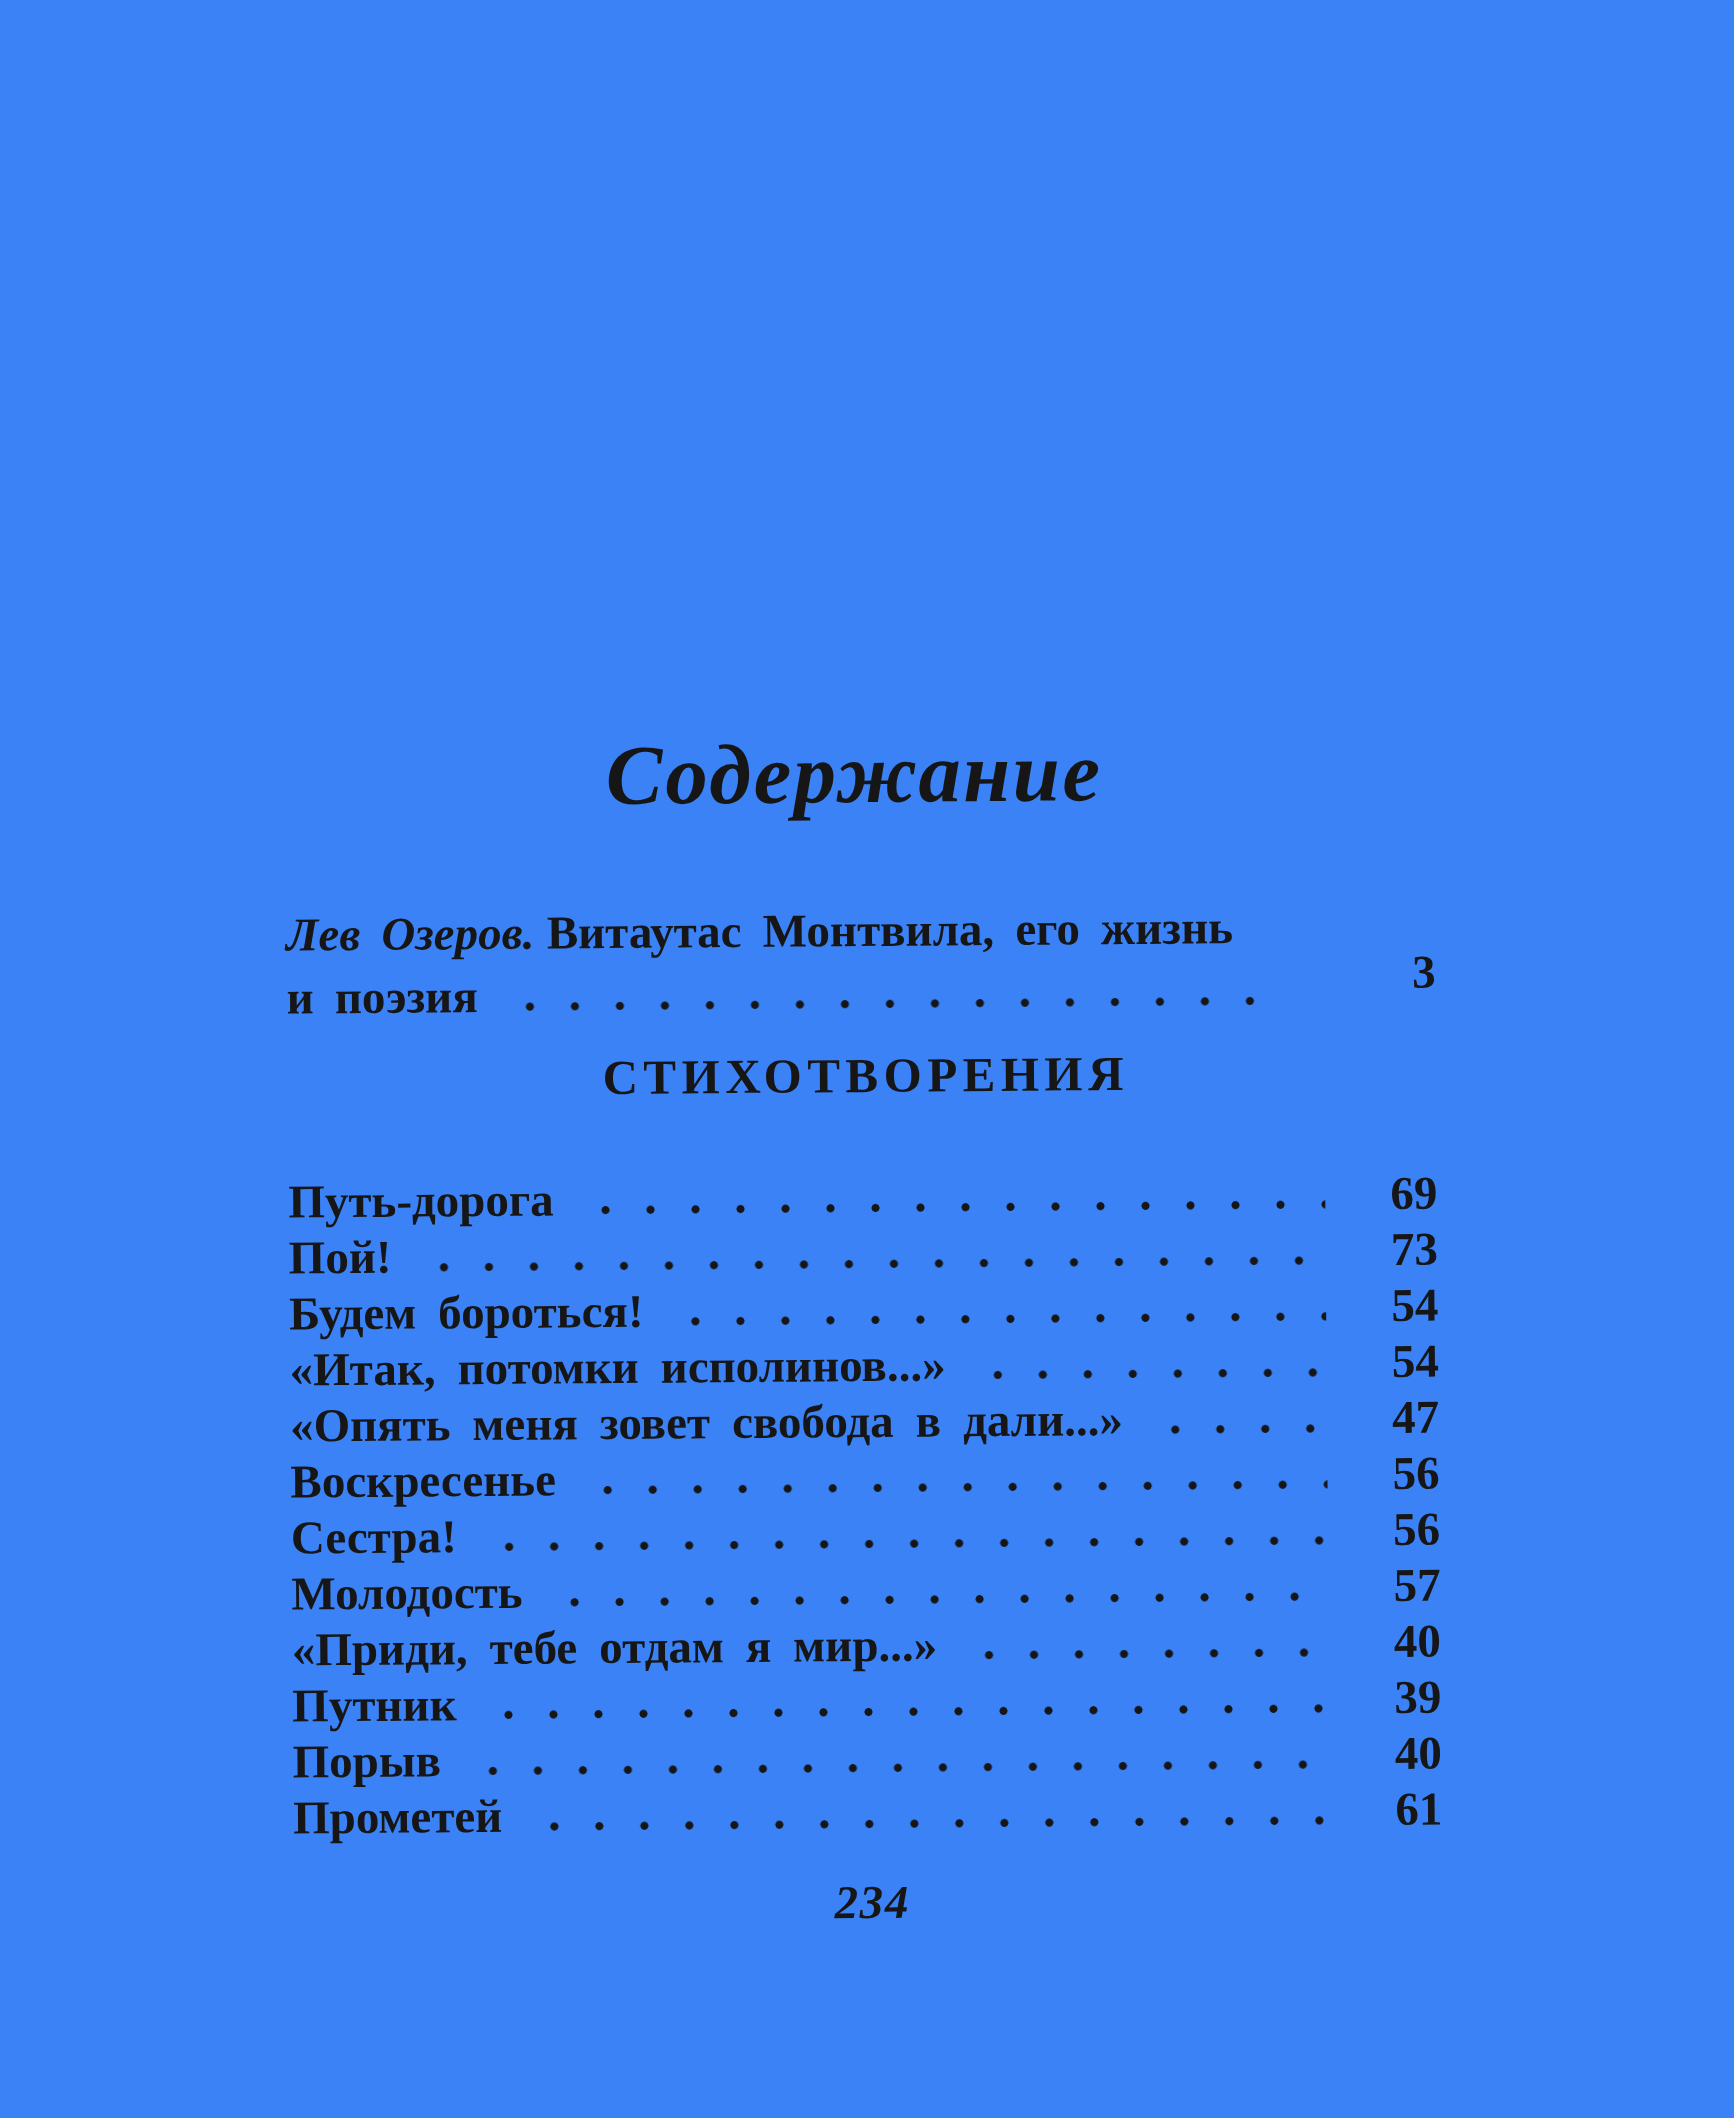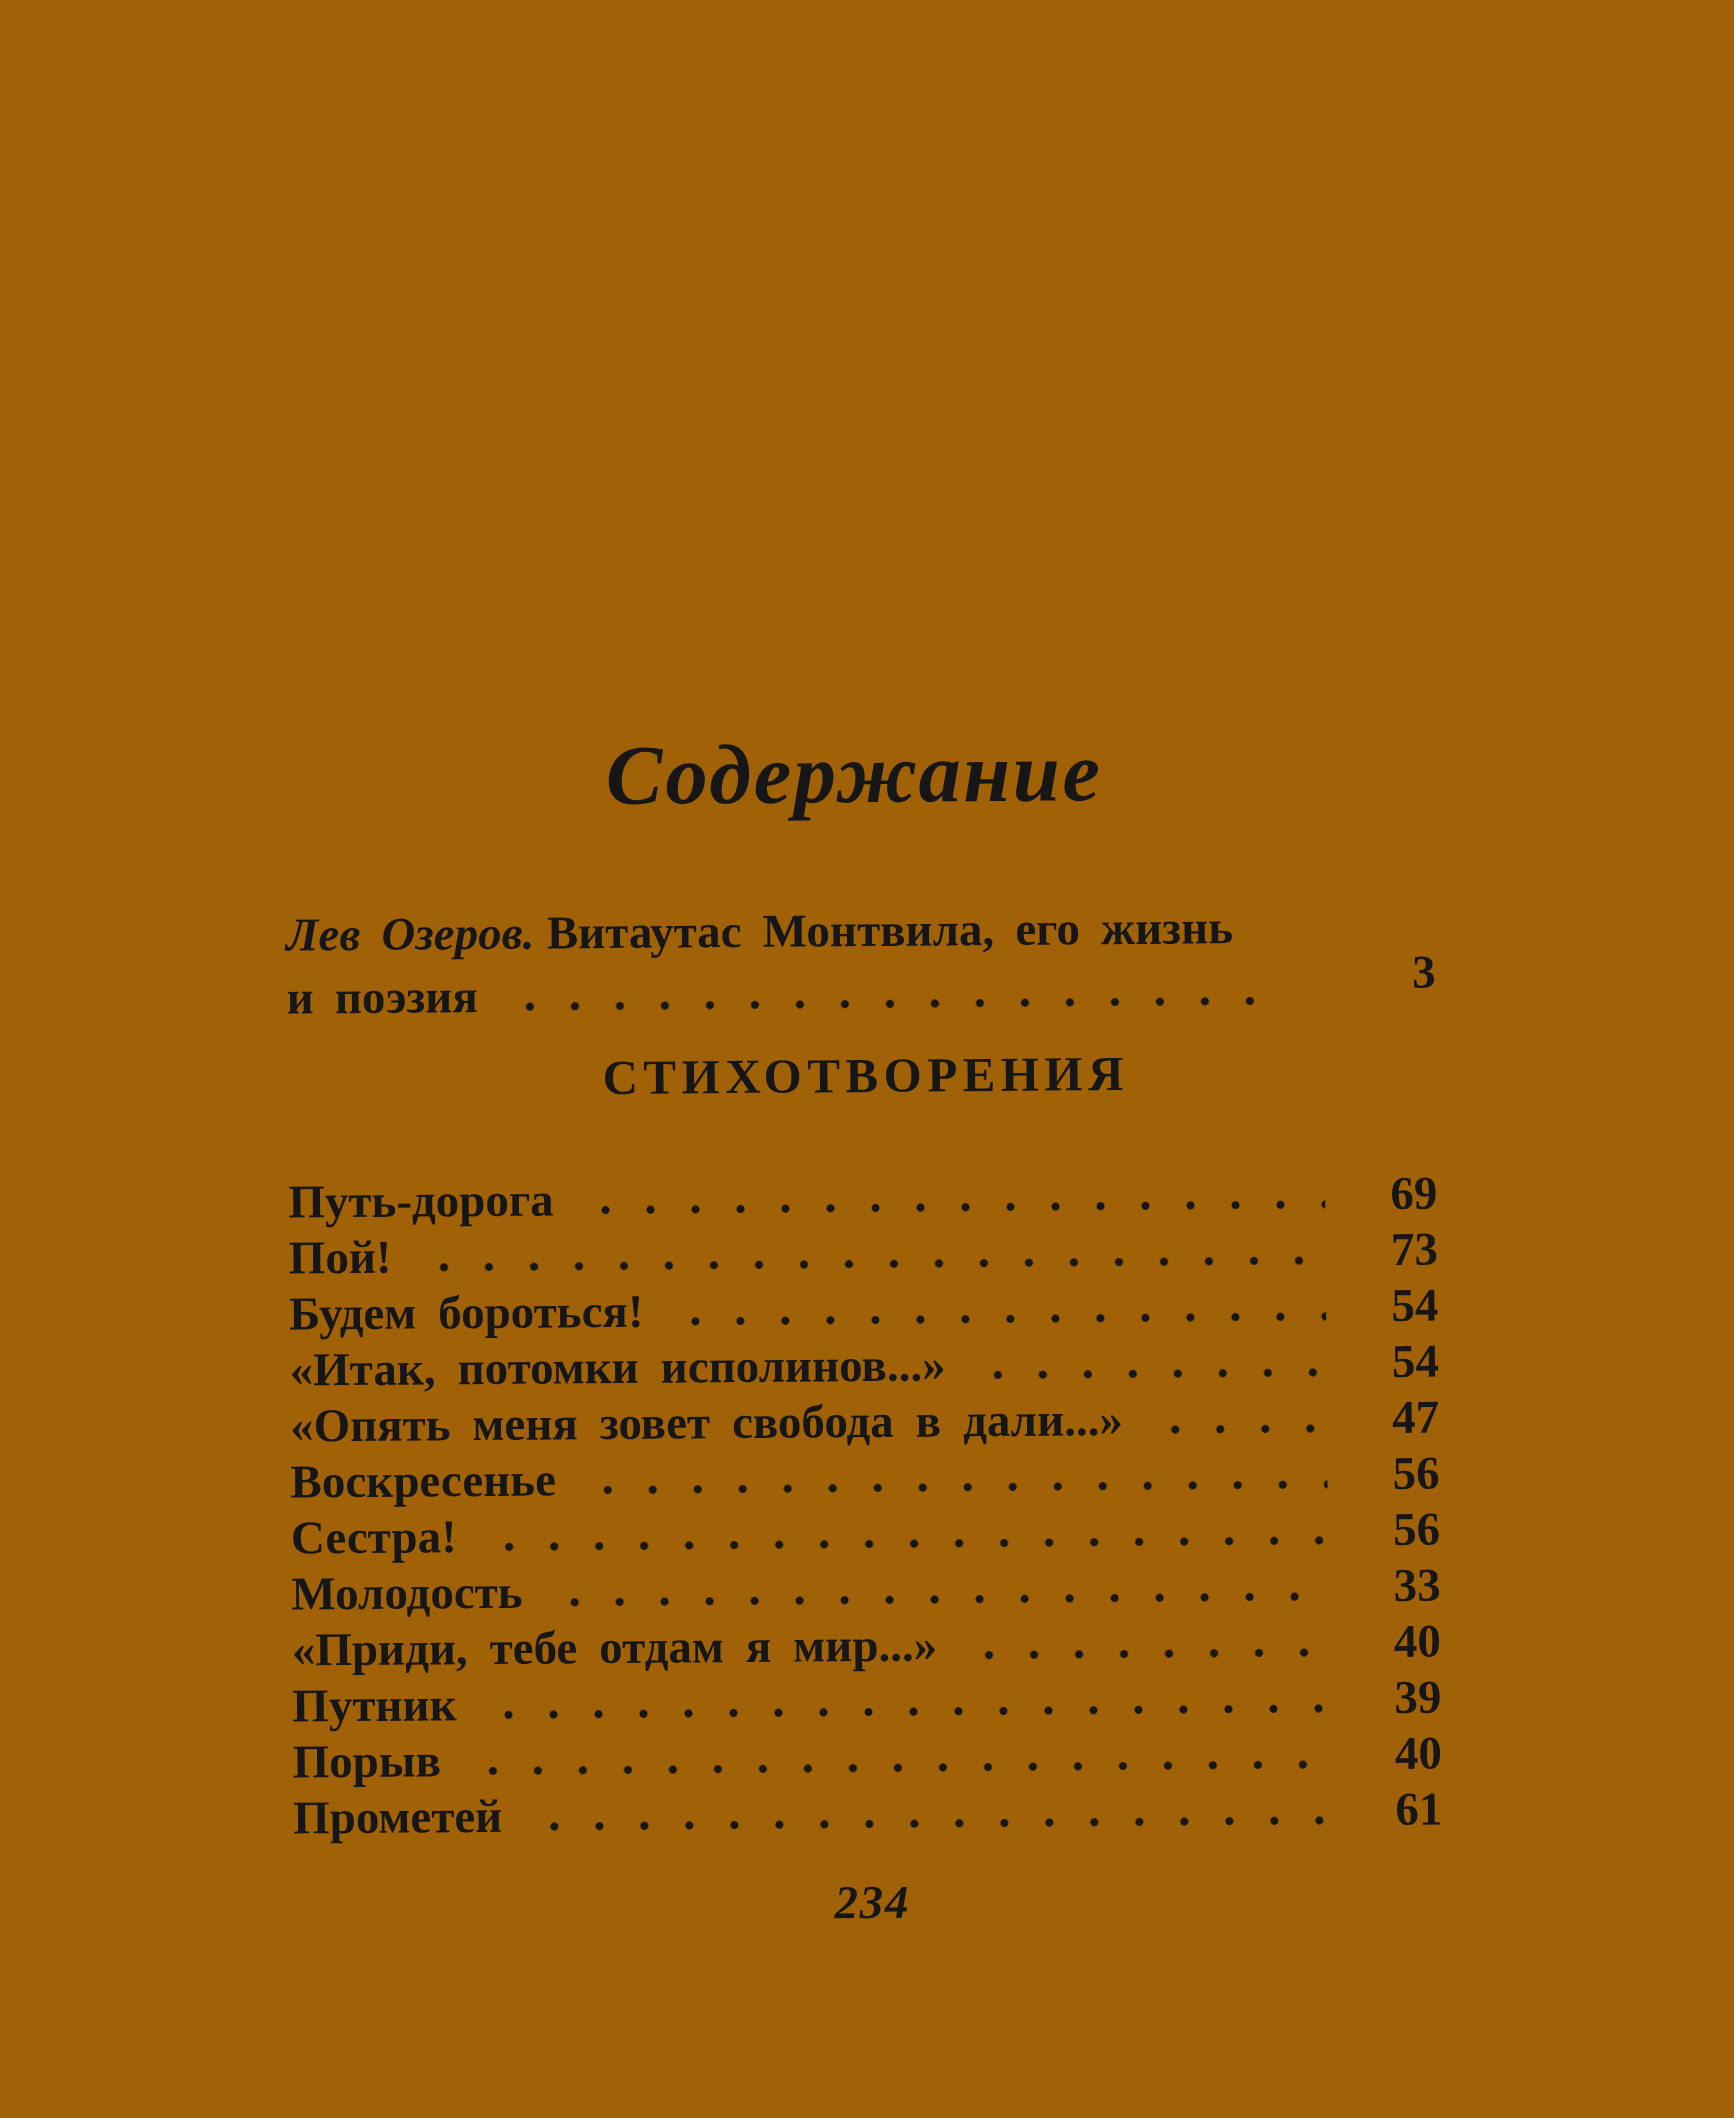"Содержание" .page { background: #a16207 -> #3b82f6 }
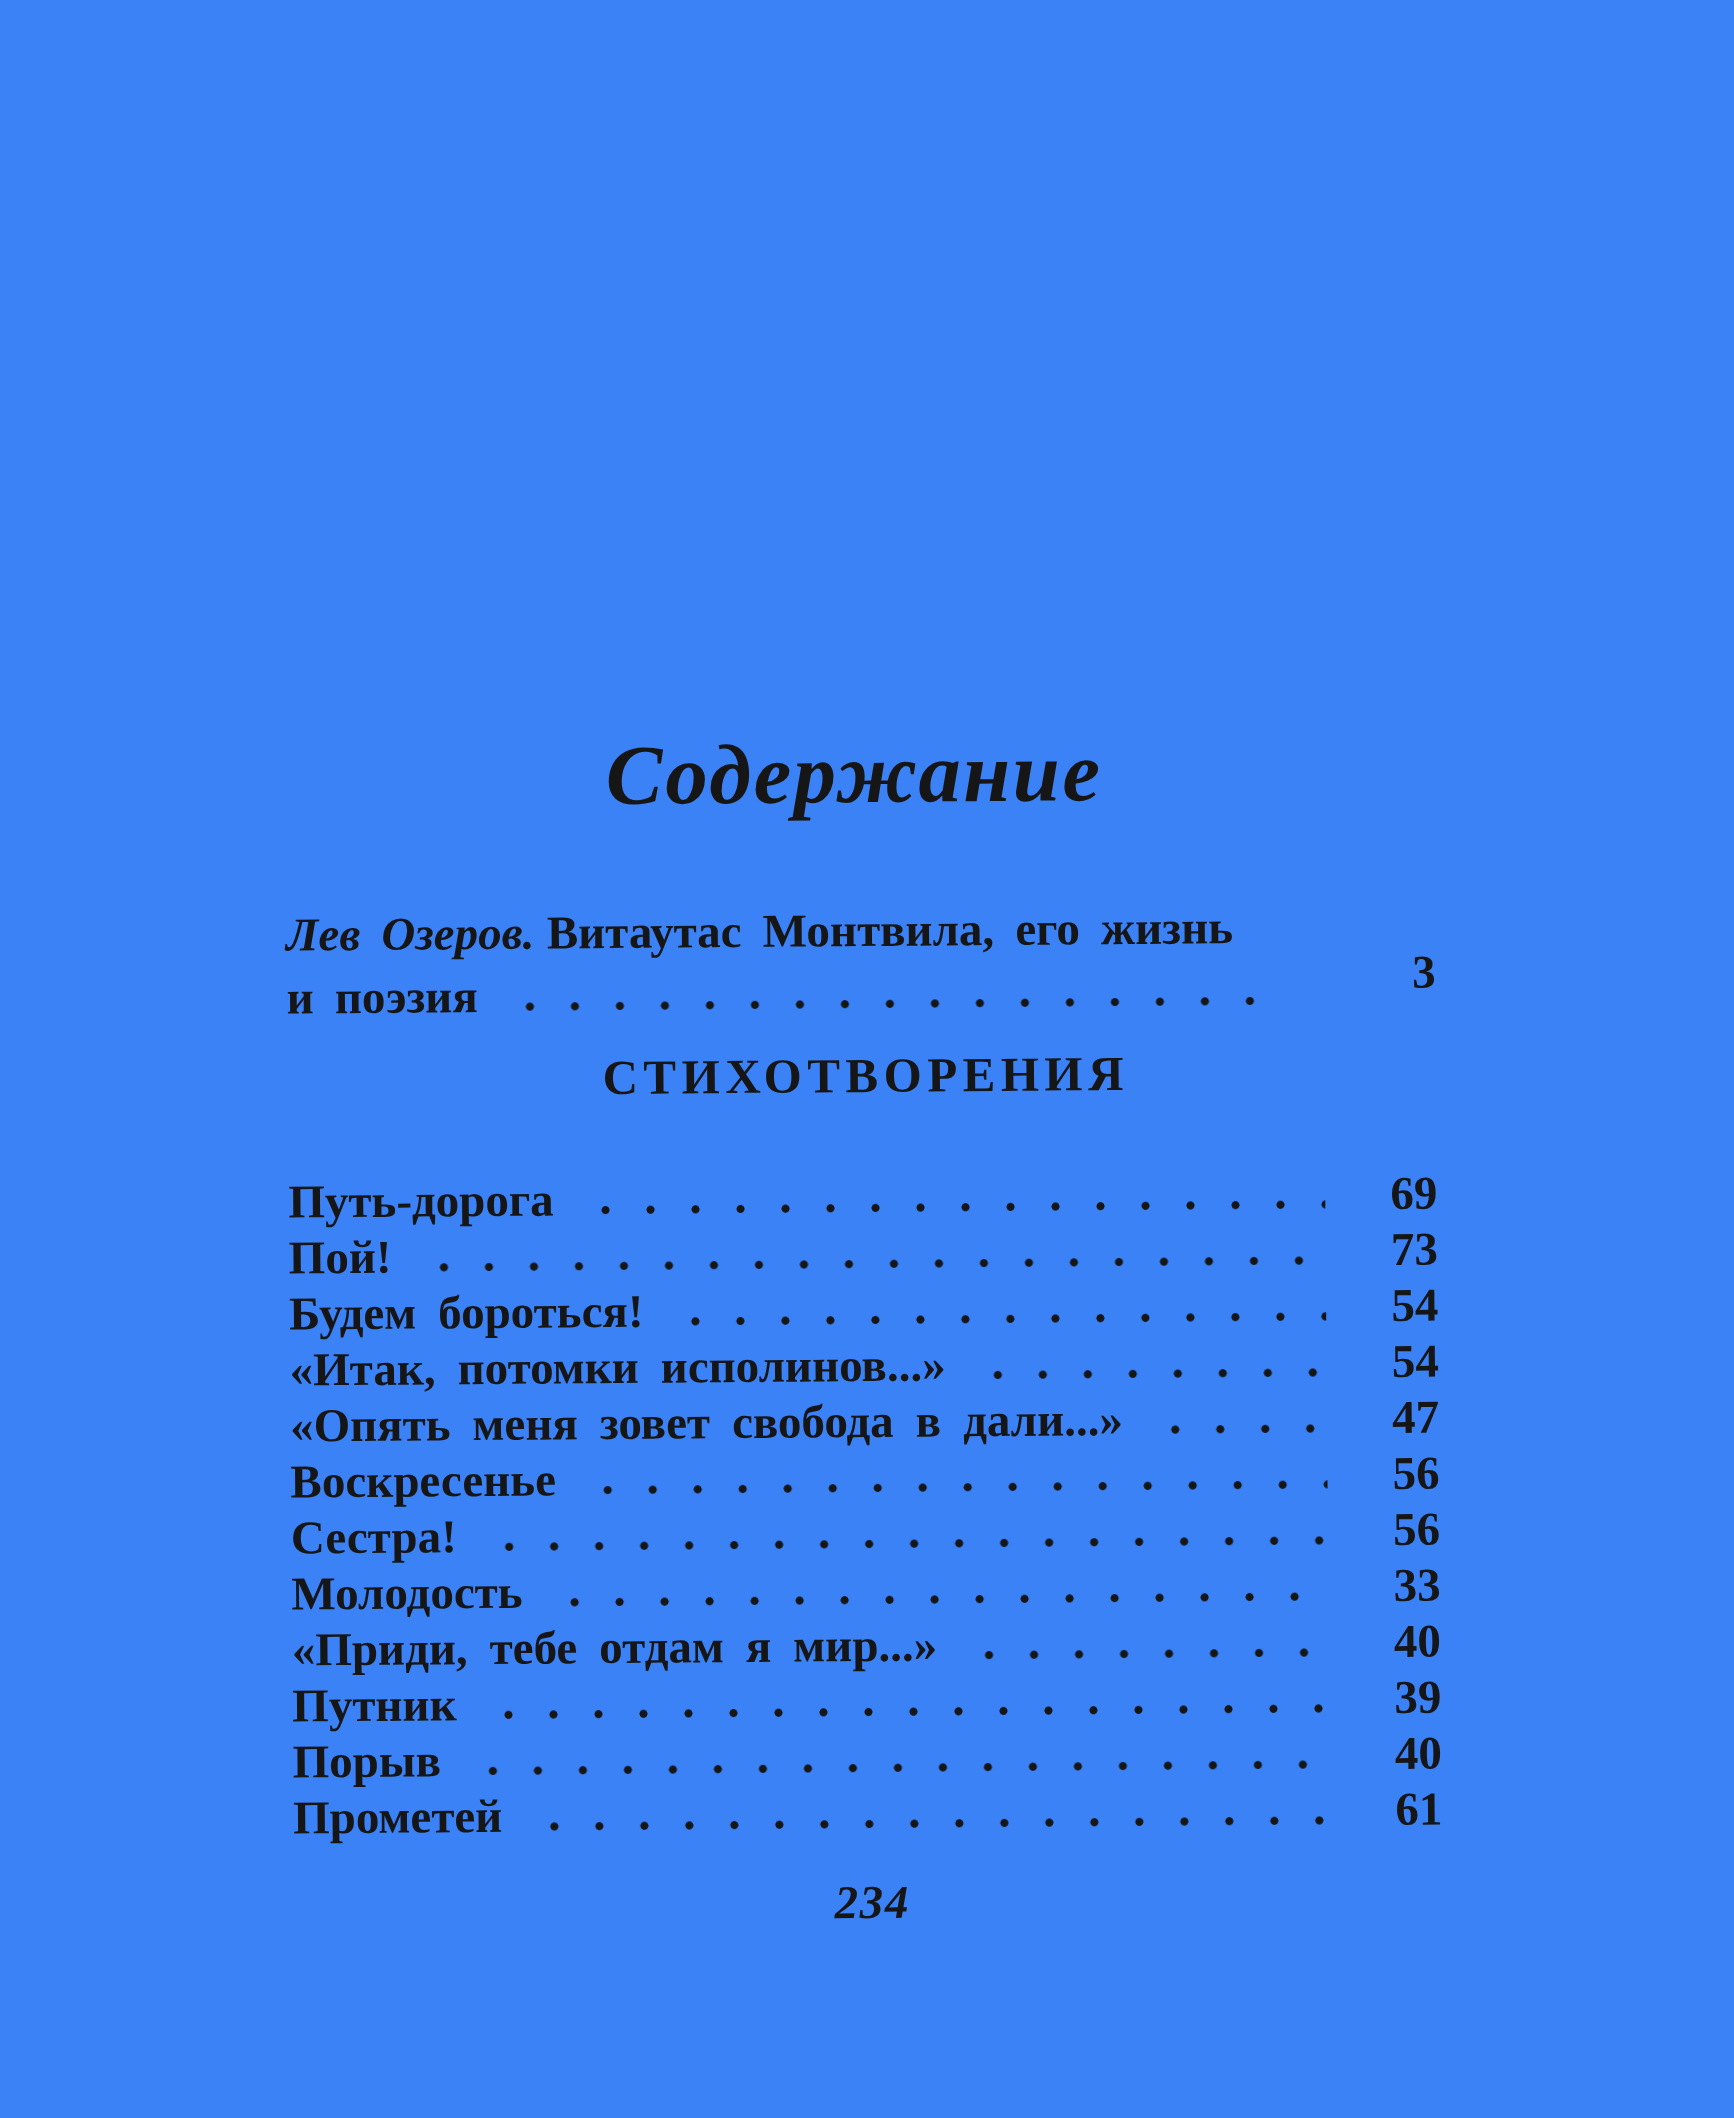"33" span.num { text: 33 -> 57 }
